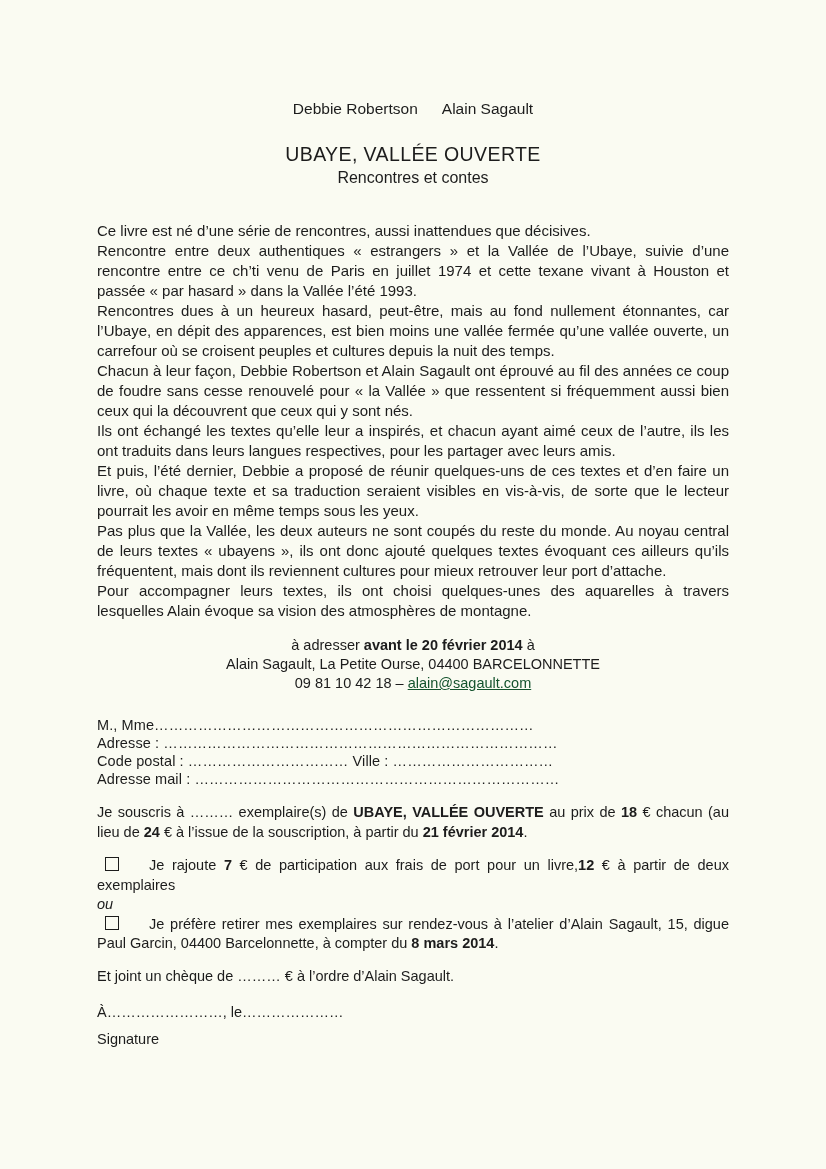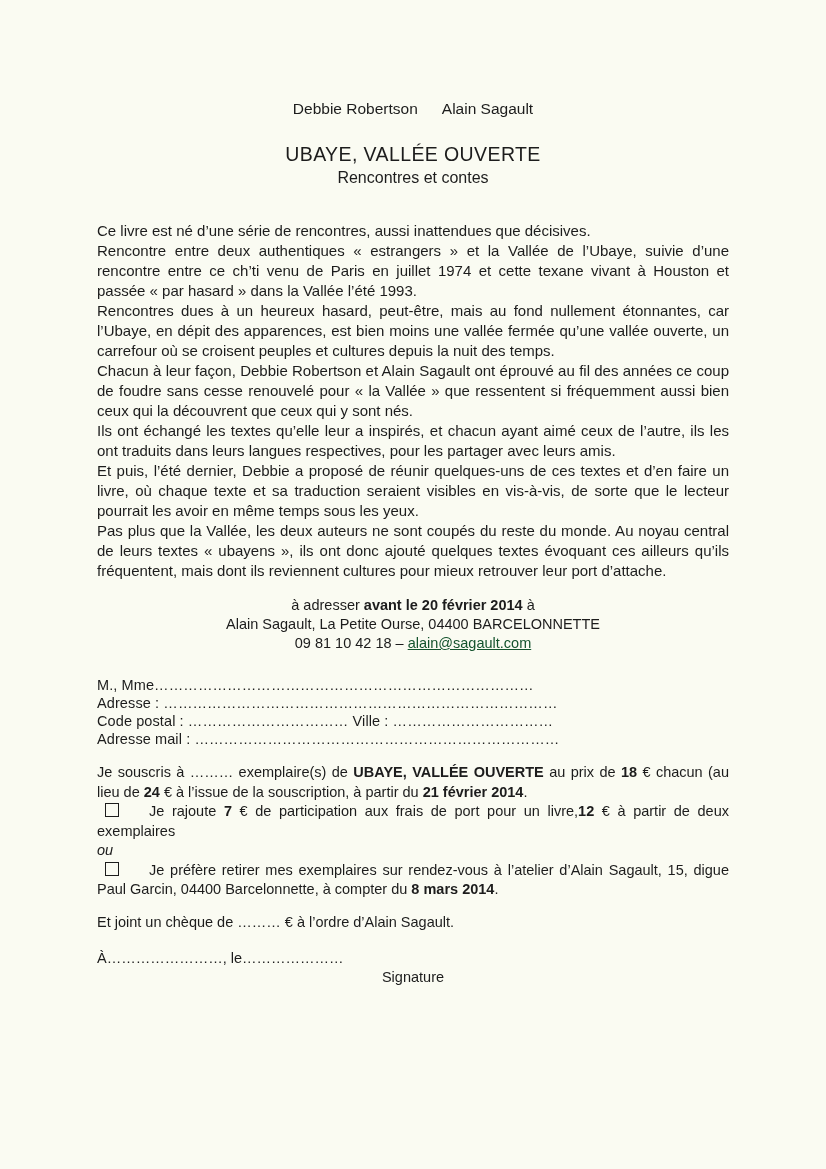"Pour accompagner leurs textes, ils" p { html: none -> <p>Pour accompagner leurs textes, ils ont choisi quelques-unes des aquarelles à travers lesquelles Alain évoque sa vision des atmosphères de montagne.</p> }
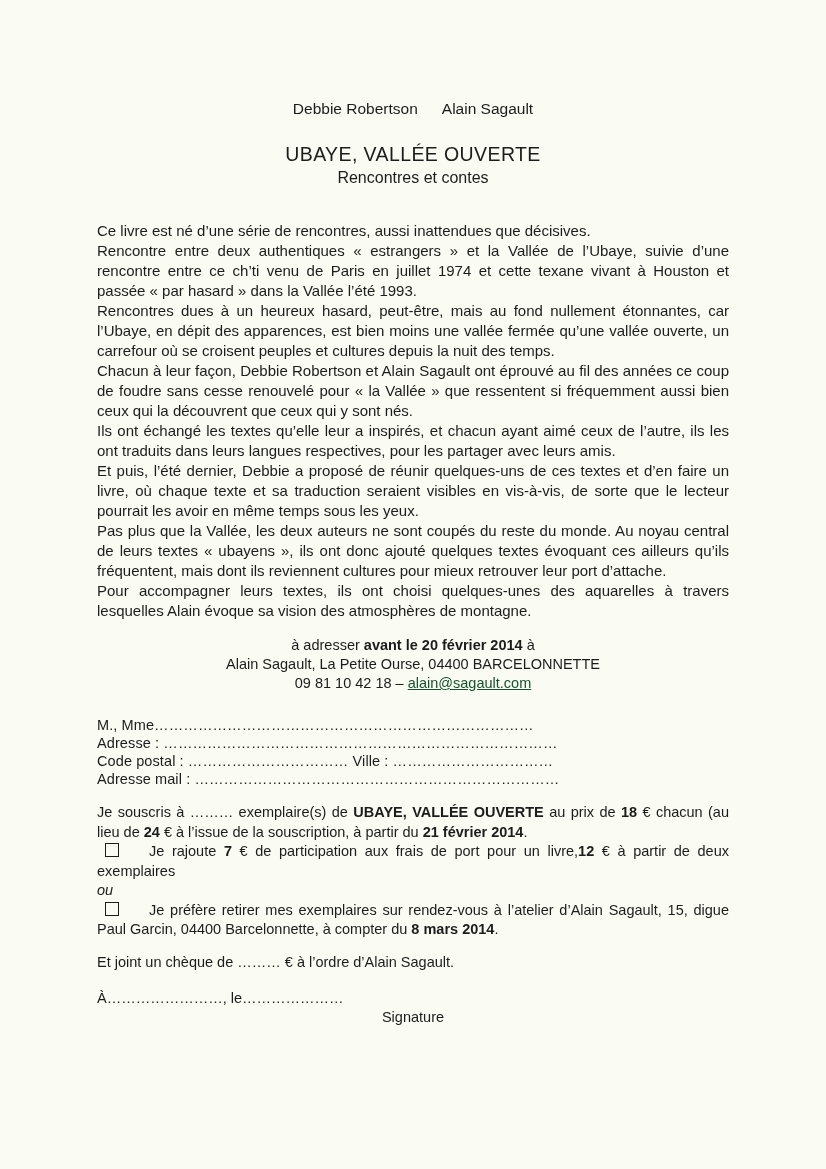"Je rajoute 7 € de" .options { margin-top: none -> 14px }
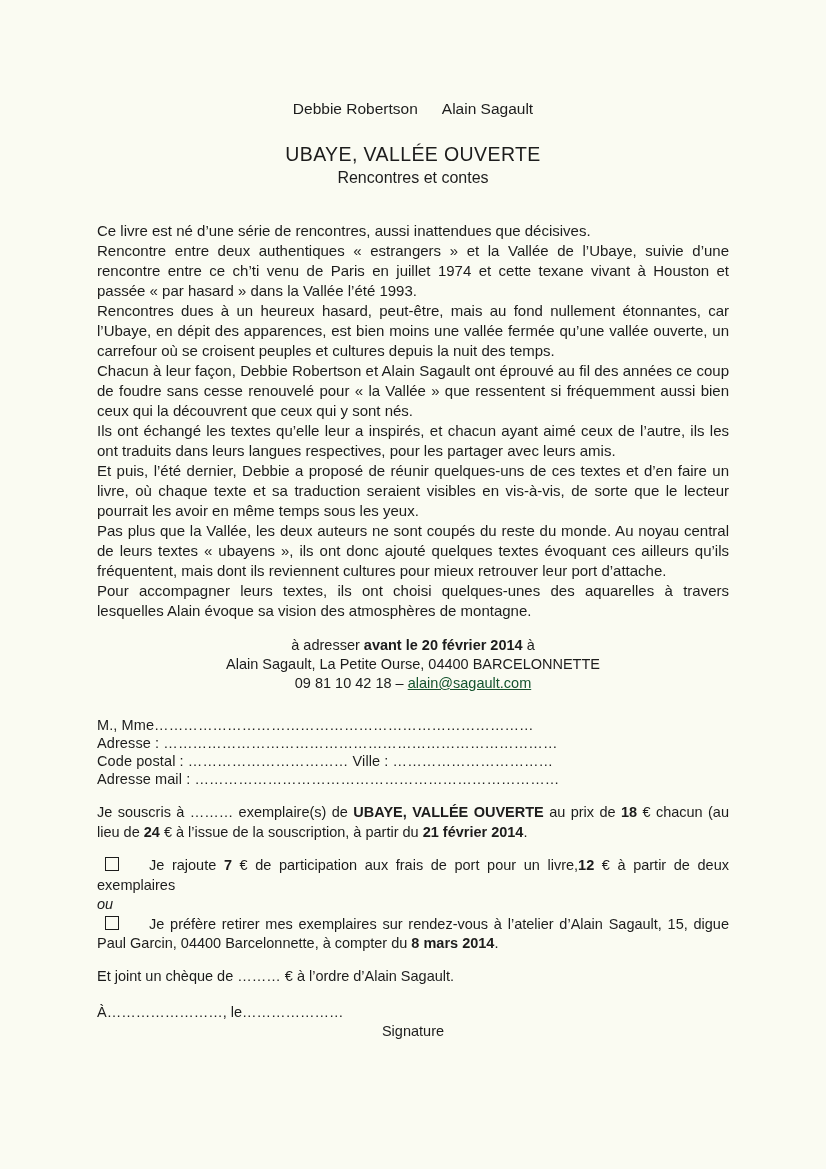"Signature" .signature { margin-top: 0px -> 8px; text-align: center -> left }
